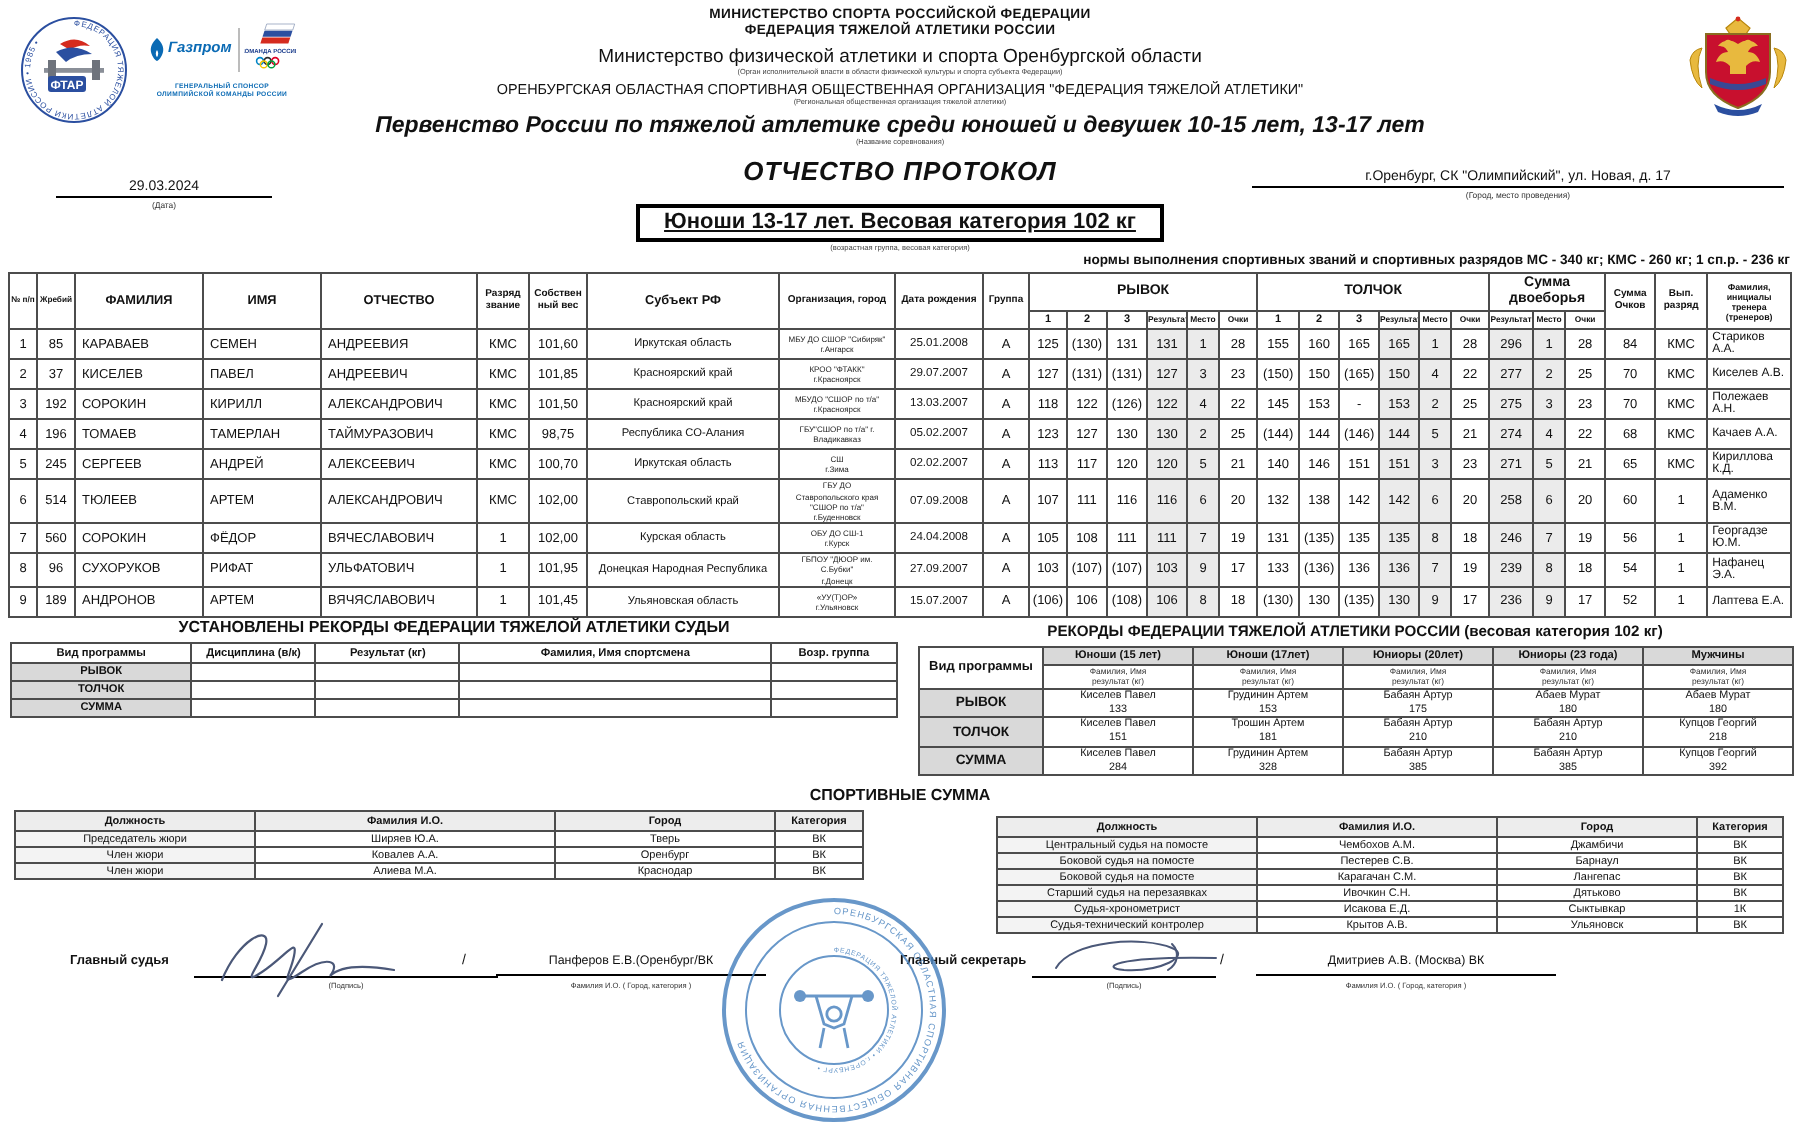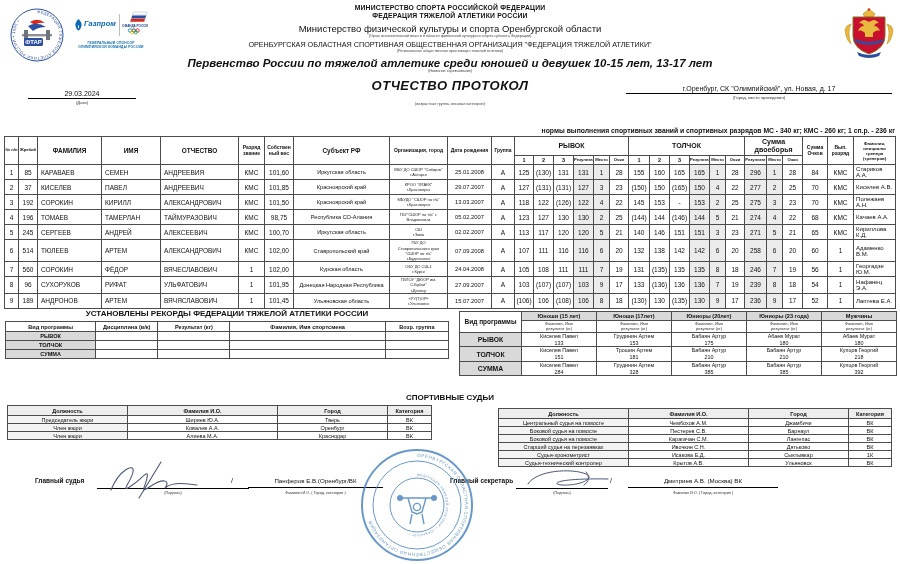"Министерство физической культуры и" div.m3 { text: культуры -> атлетики }
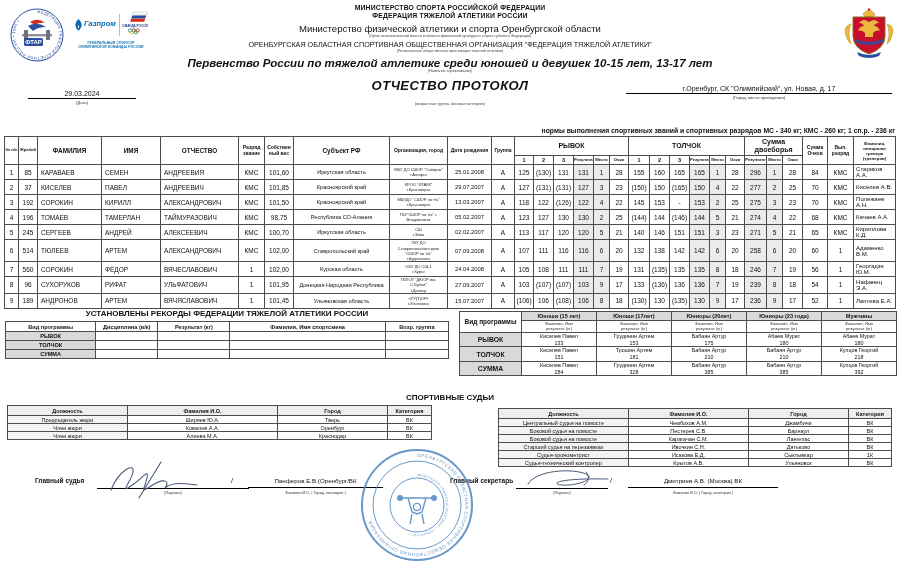"Юноши 13-17 лет. Весовая категория" div.cat-box { html: none -> <div>Юноши 13-17 лет. Весовая категория 102 кг</div> }
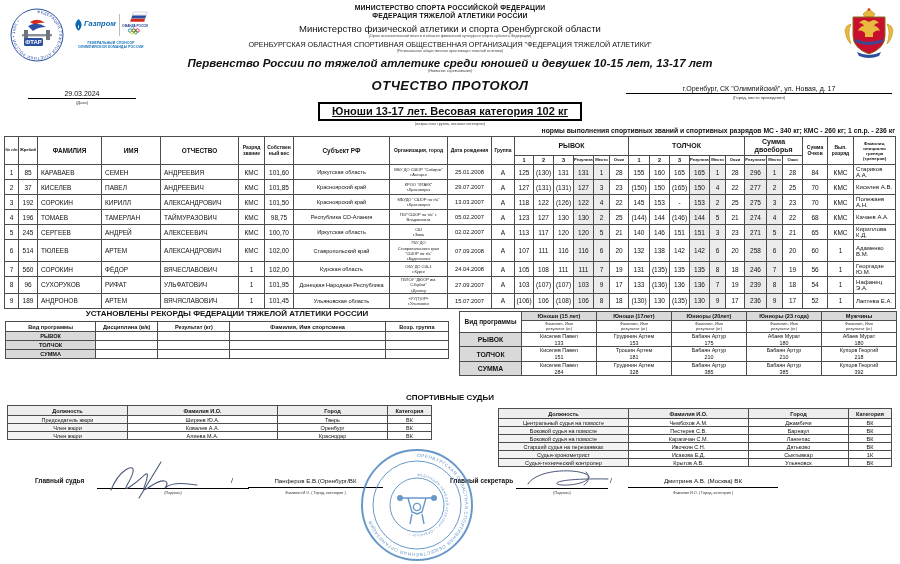"УСТАНОВЛЕНЫ РЕКОРДЫ ФЕДЕРАЦИИ ТЯЖЕЛОЙ" div.rec-title { text: РОССИИ -> СУДЬИ }
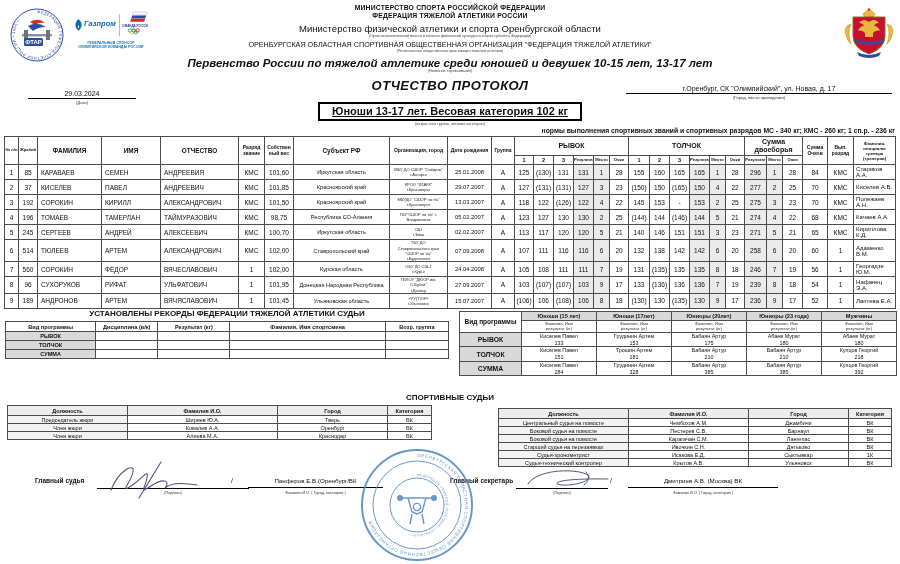"РЕКОРДЫ ФЕДЕРАЦИИ ТЯЖЕЛОЙ АТЛЕТИКИ" div.rec-title { html: none -> <div>РЕКОРДЫ ФЕДЕРАЦИИ ТЯЖЕЛОЙ АТЛЕТИКИ РОССИИ (весовая категория 102 кг)</div> }
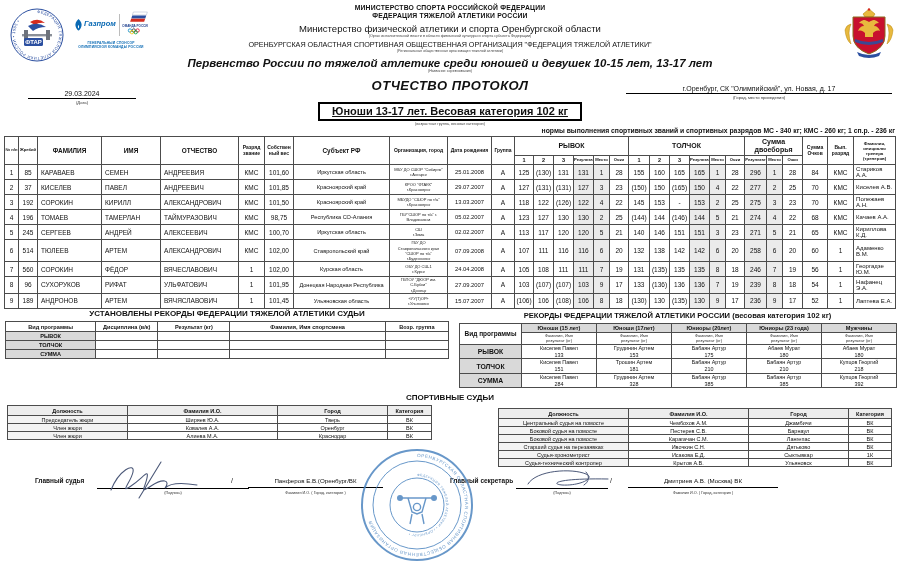"СПОРТИВНЫЕ СУДЬИ" div.judges-title { text: СУДЬИ -> СУММА }
